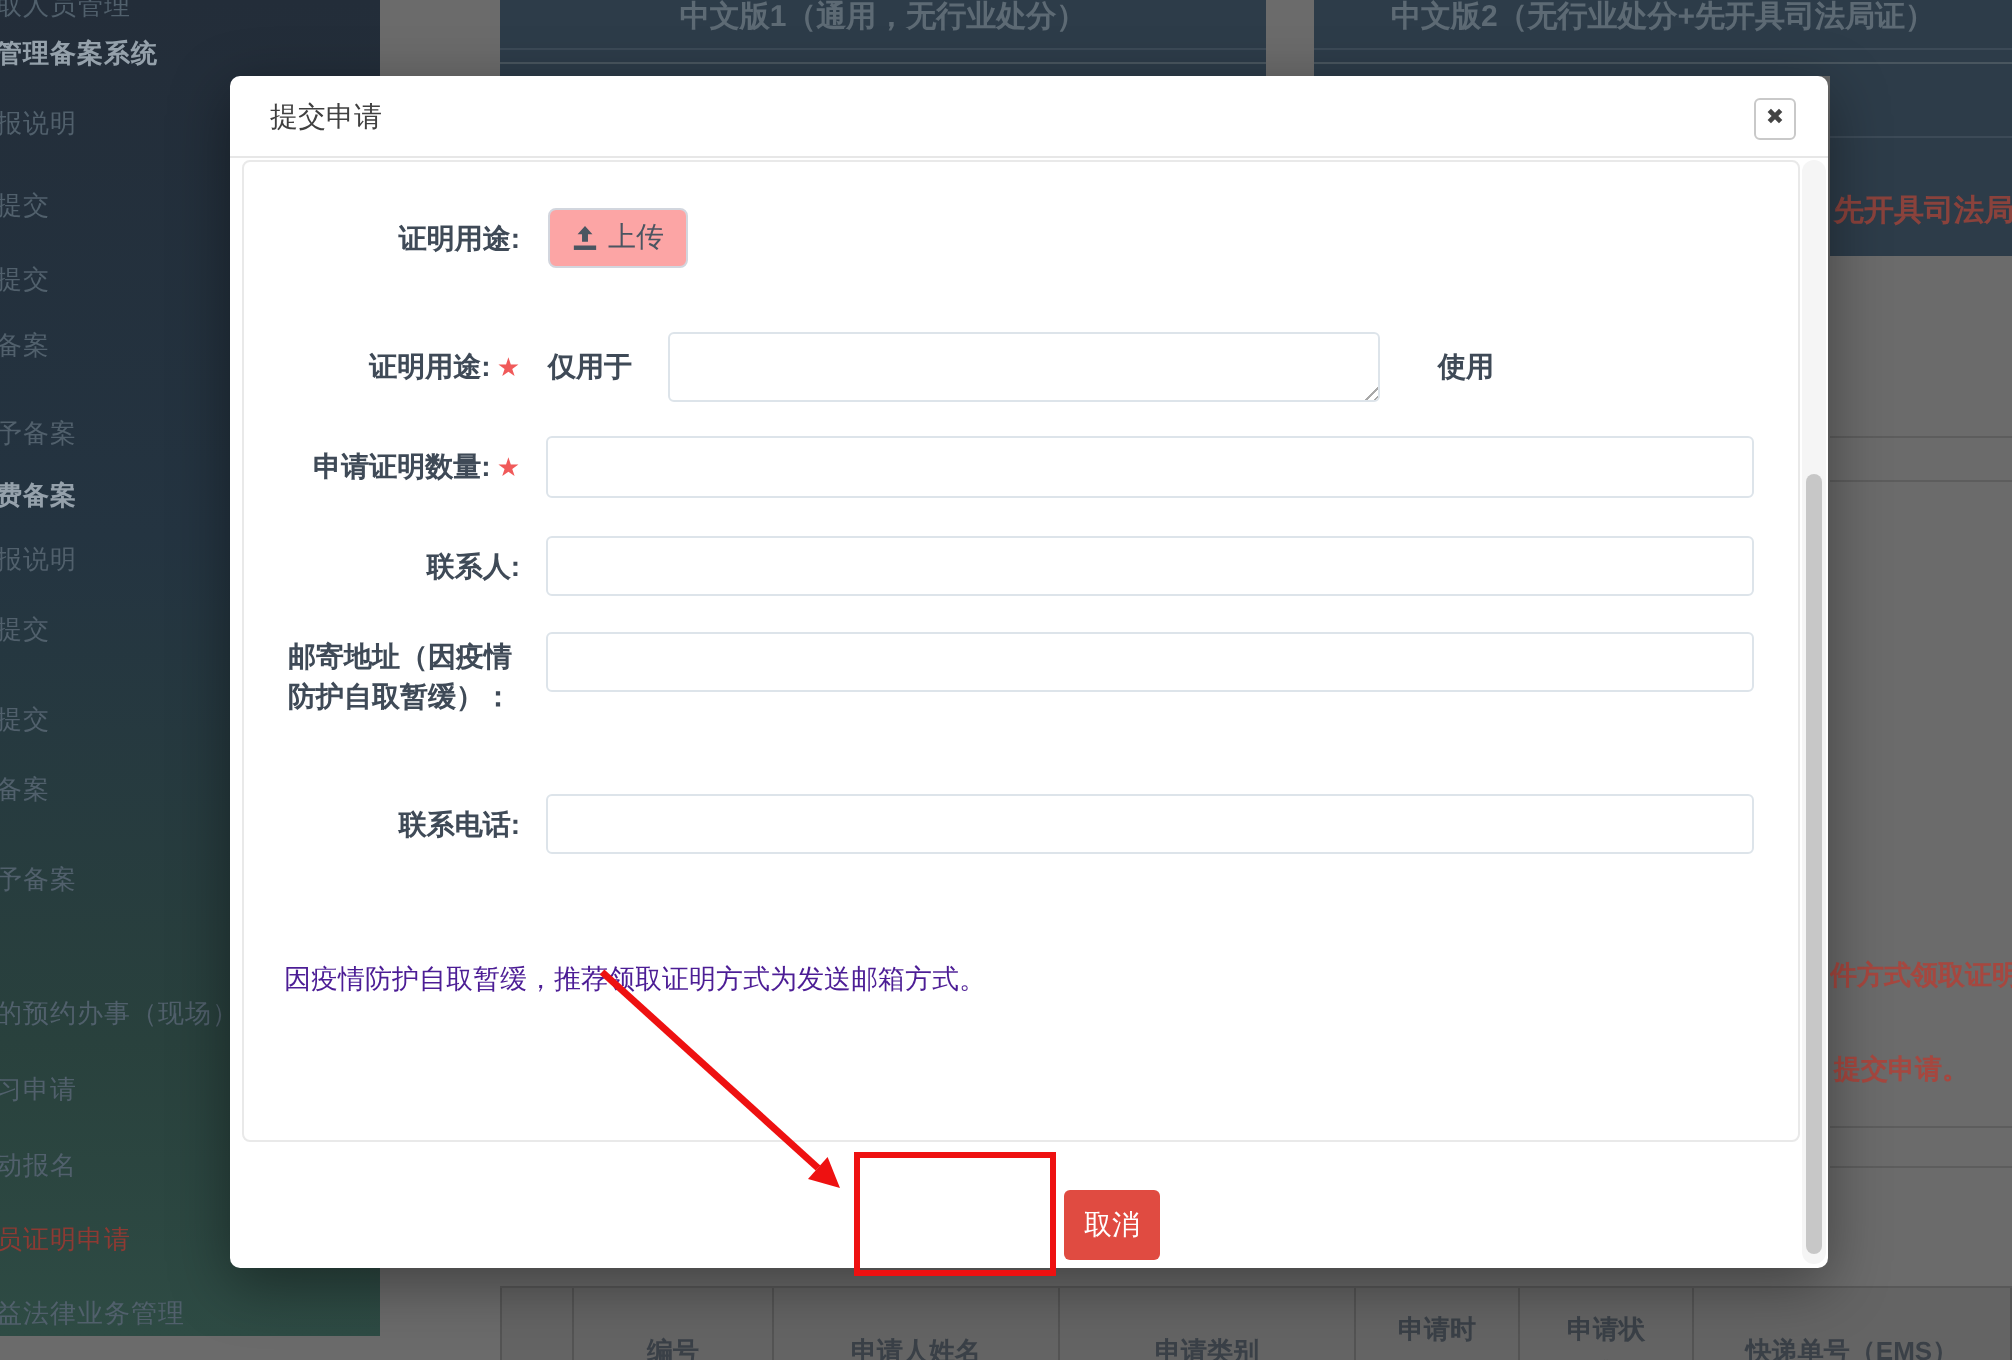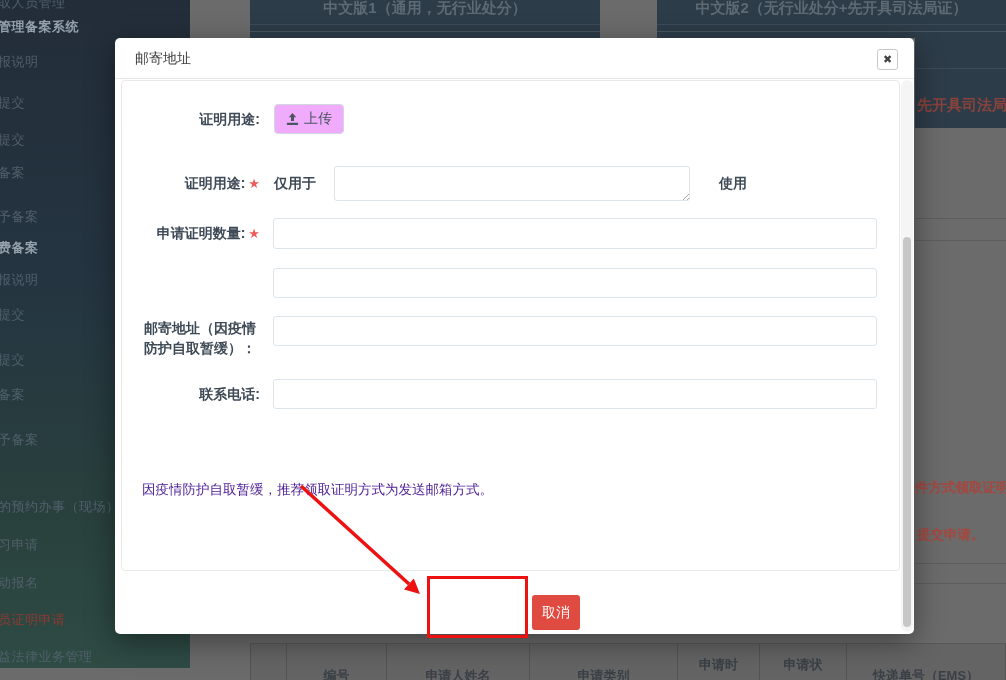"中文版1（通用，无行业处分）" .bd-panel1 { width: 350px -> 383px }
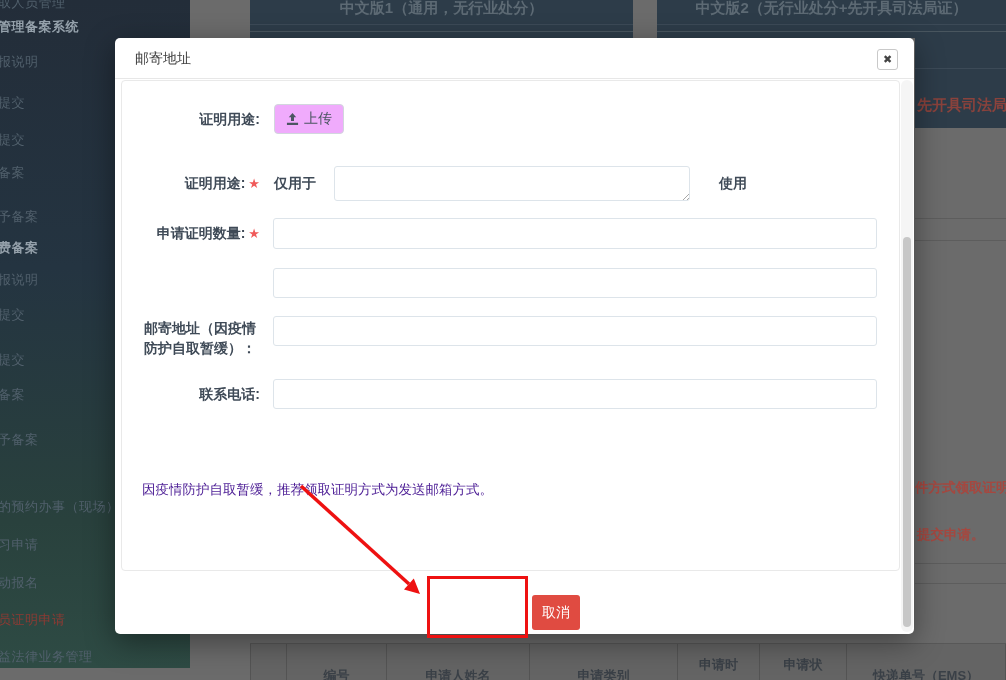"邮寄地址" div.modal-title { text: 邮寄地址 -> 提交申请 }
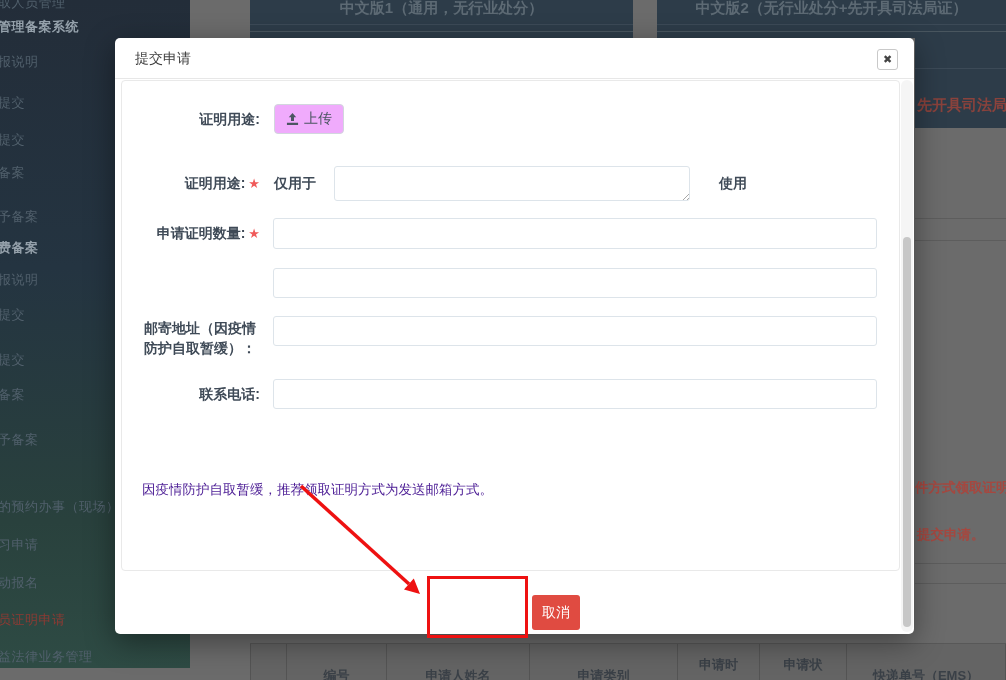"上传" .upload-btn { background: #f0abfc -> #fca5a5 }
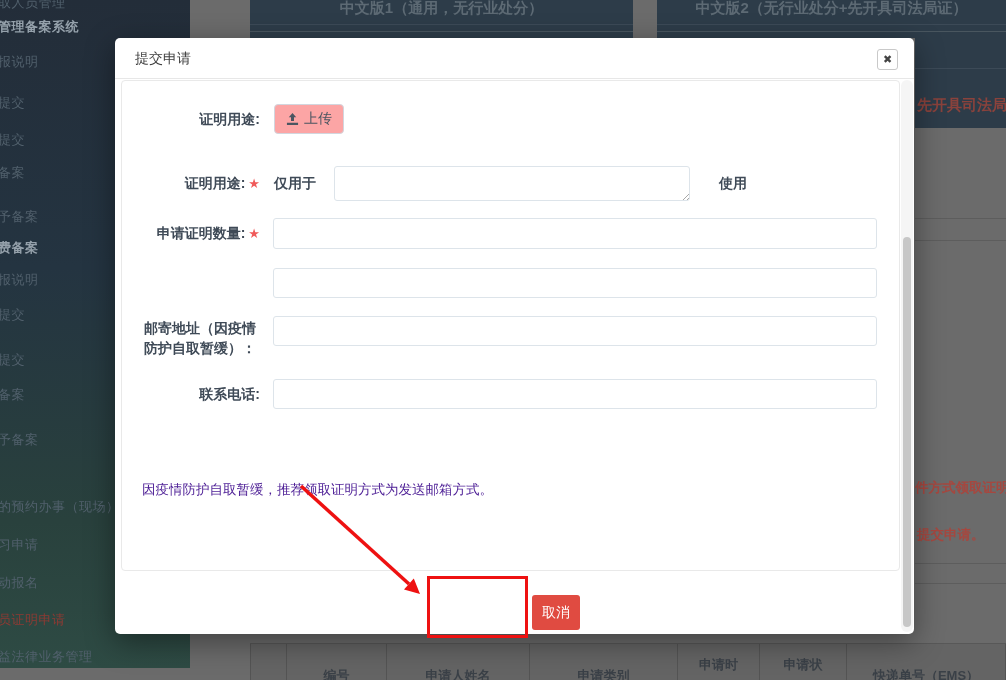"联系人:" div.lbl { html: none -> <div>联系人:</div> }
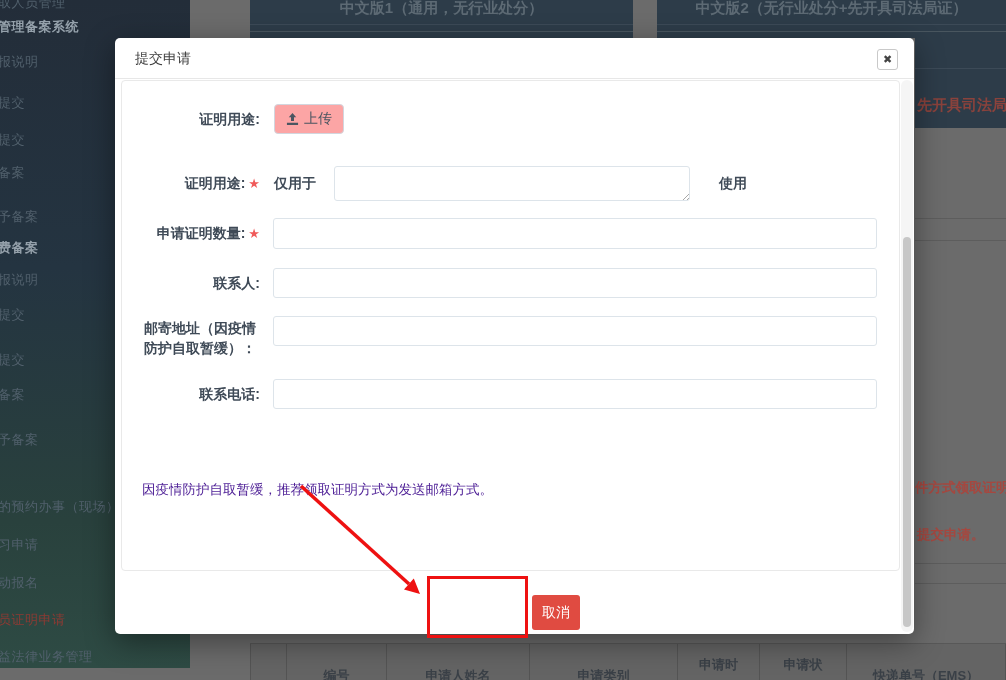"联系电话:" div.frow { top: 298px -> 316px }
